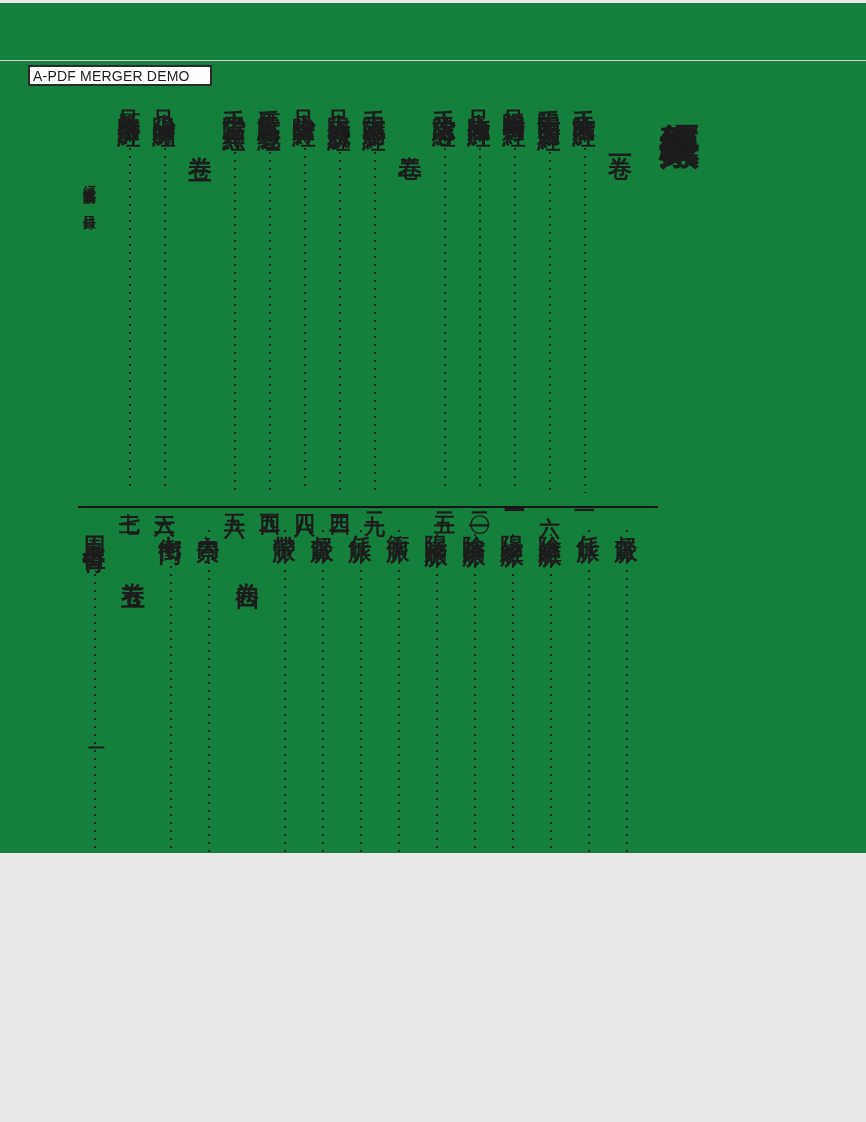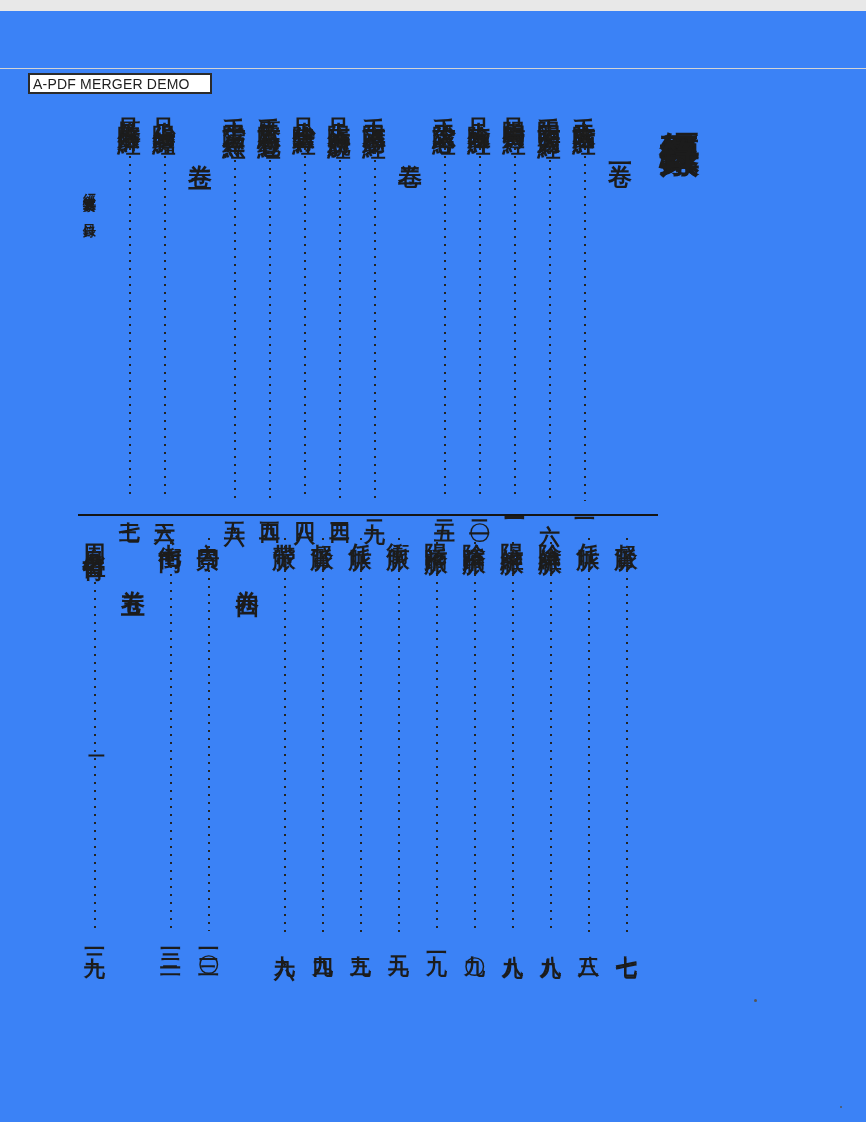"A-PDF MERGER DEMO" .sheet { background: #3b82f6 -> #15803d; height: 1111px -> 850px; margin: 11px auto -> 3px auto }
